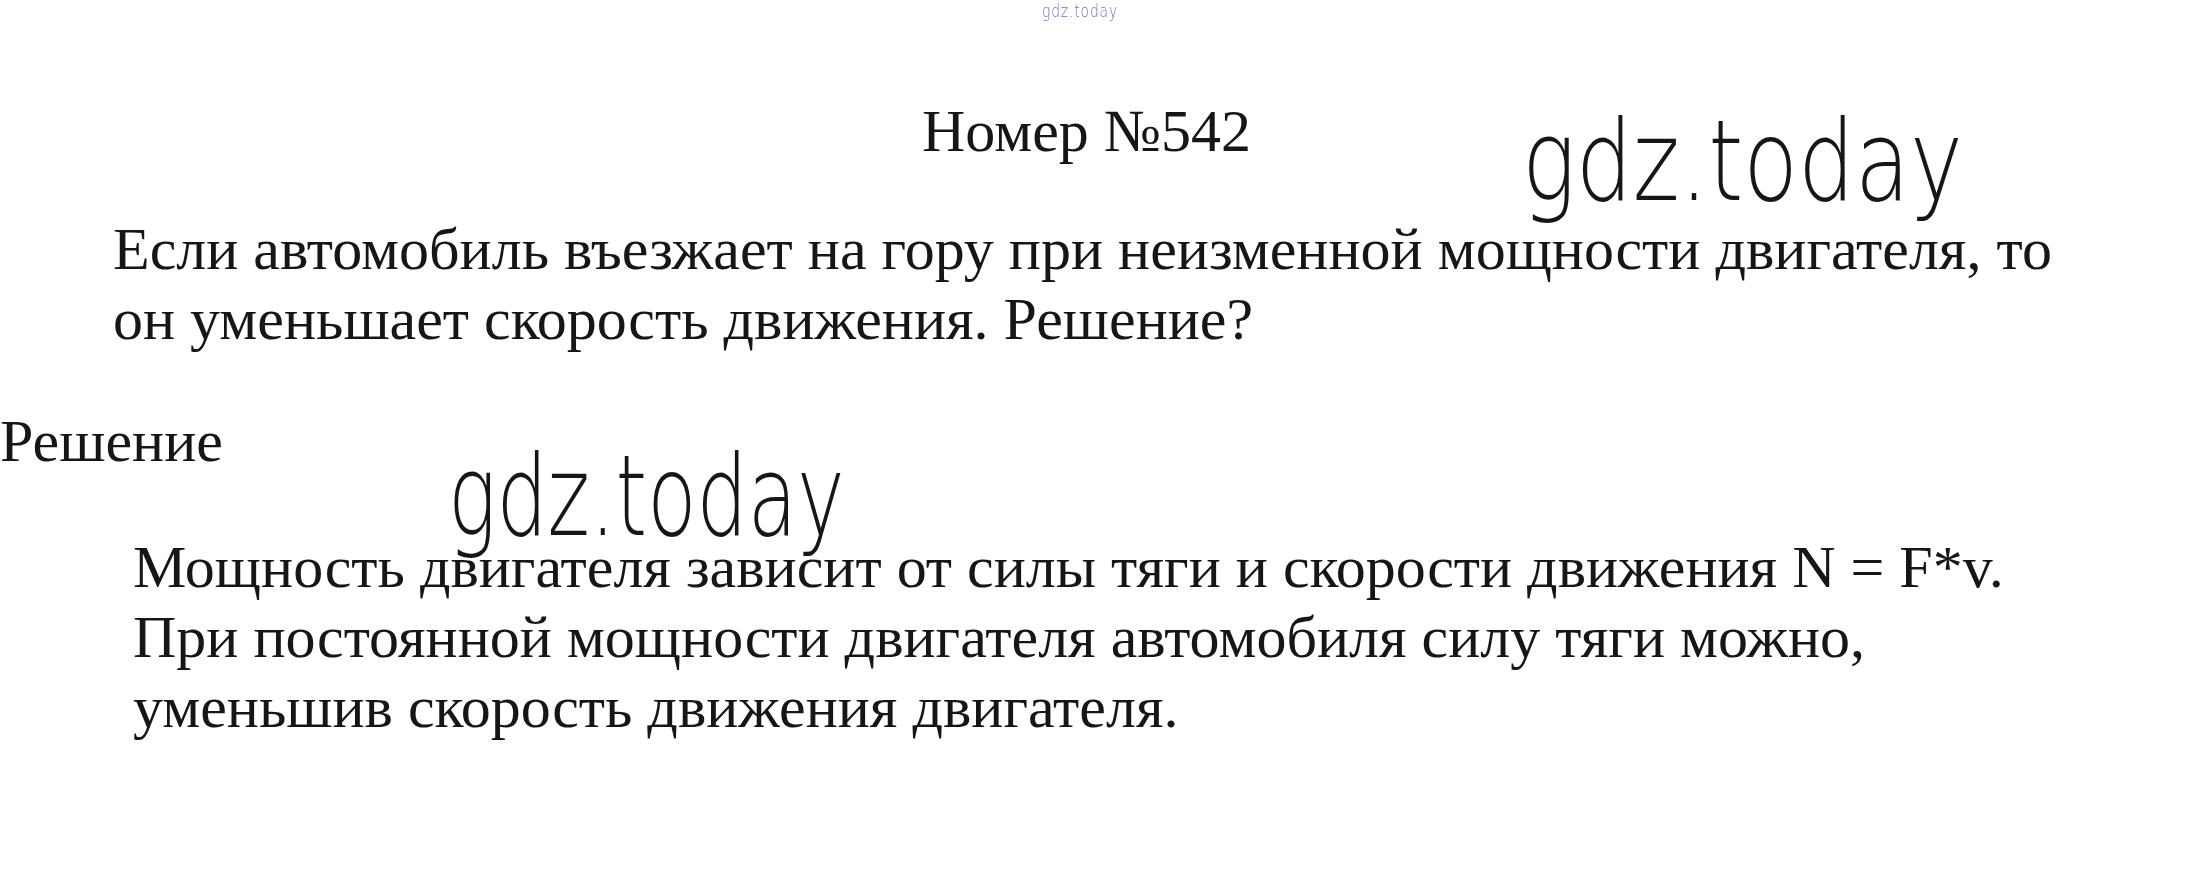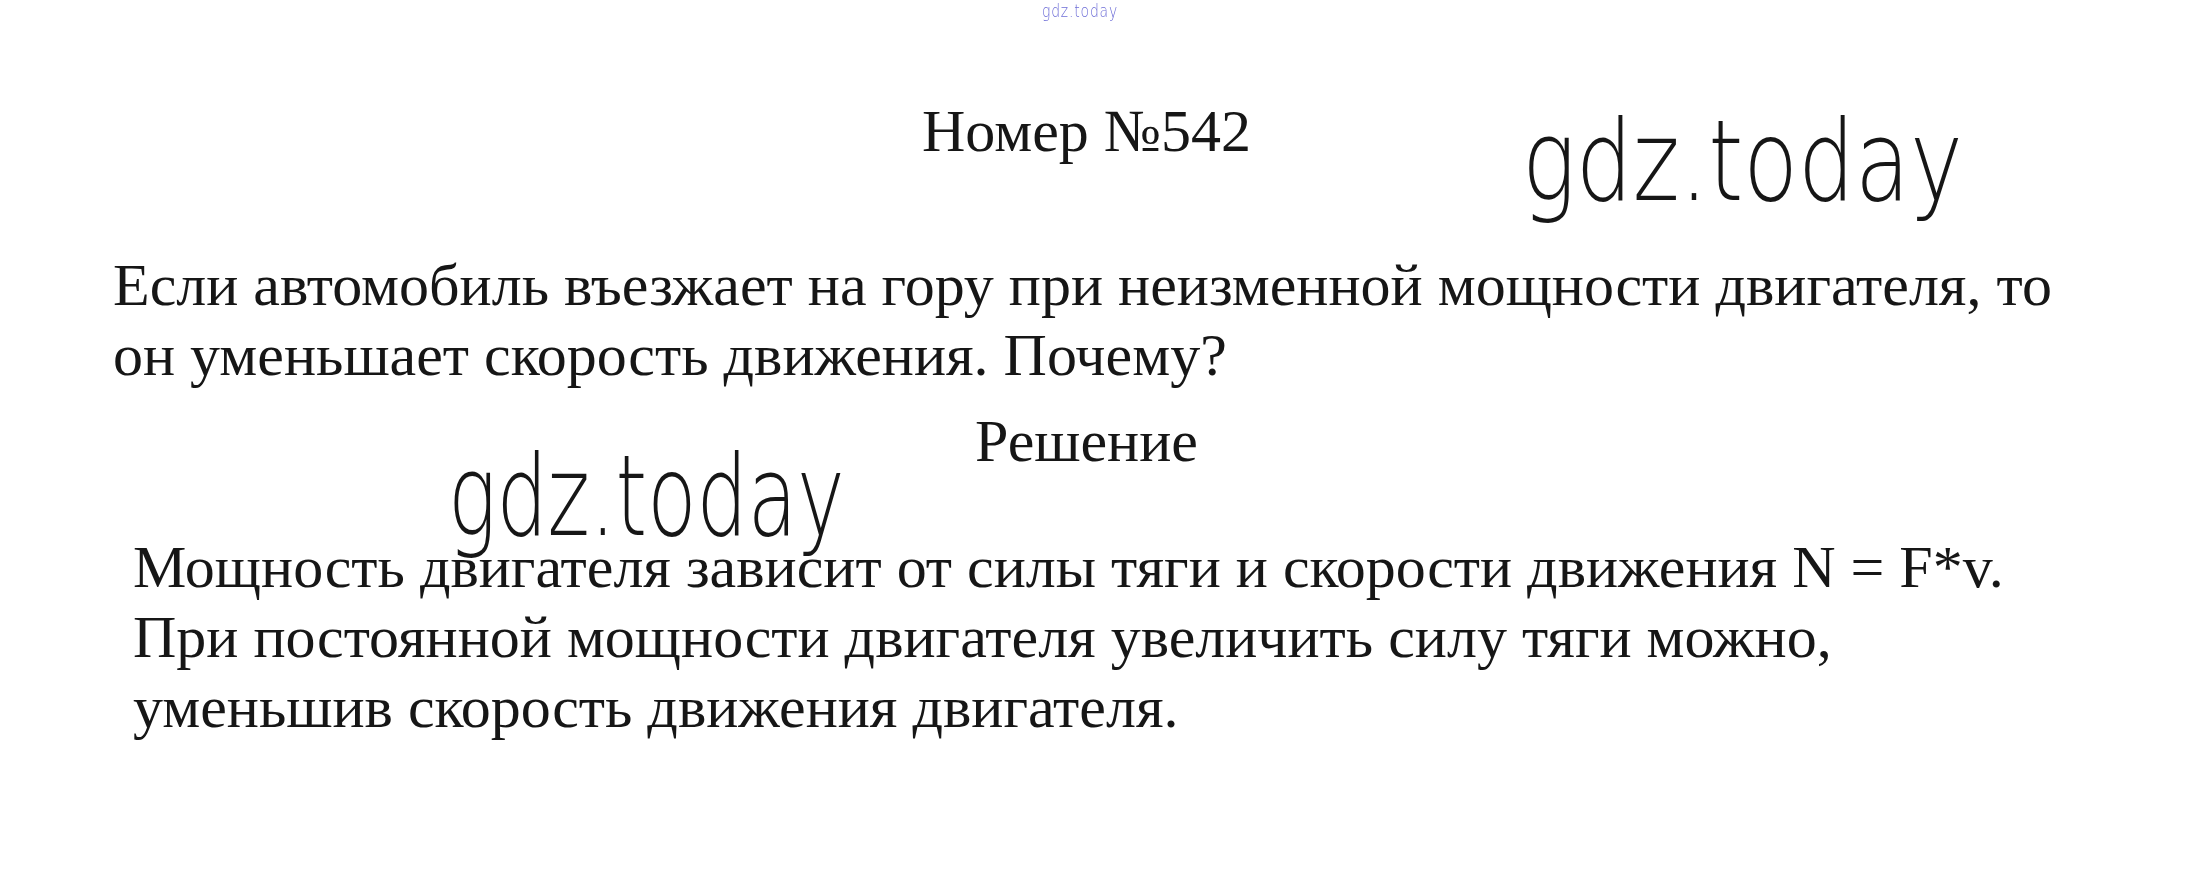"Если автомобиль въезжает на гору" .problem-text { margin-top: 36px -> none }
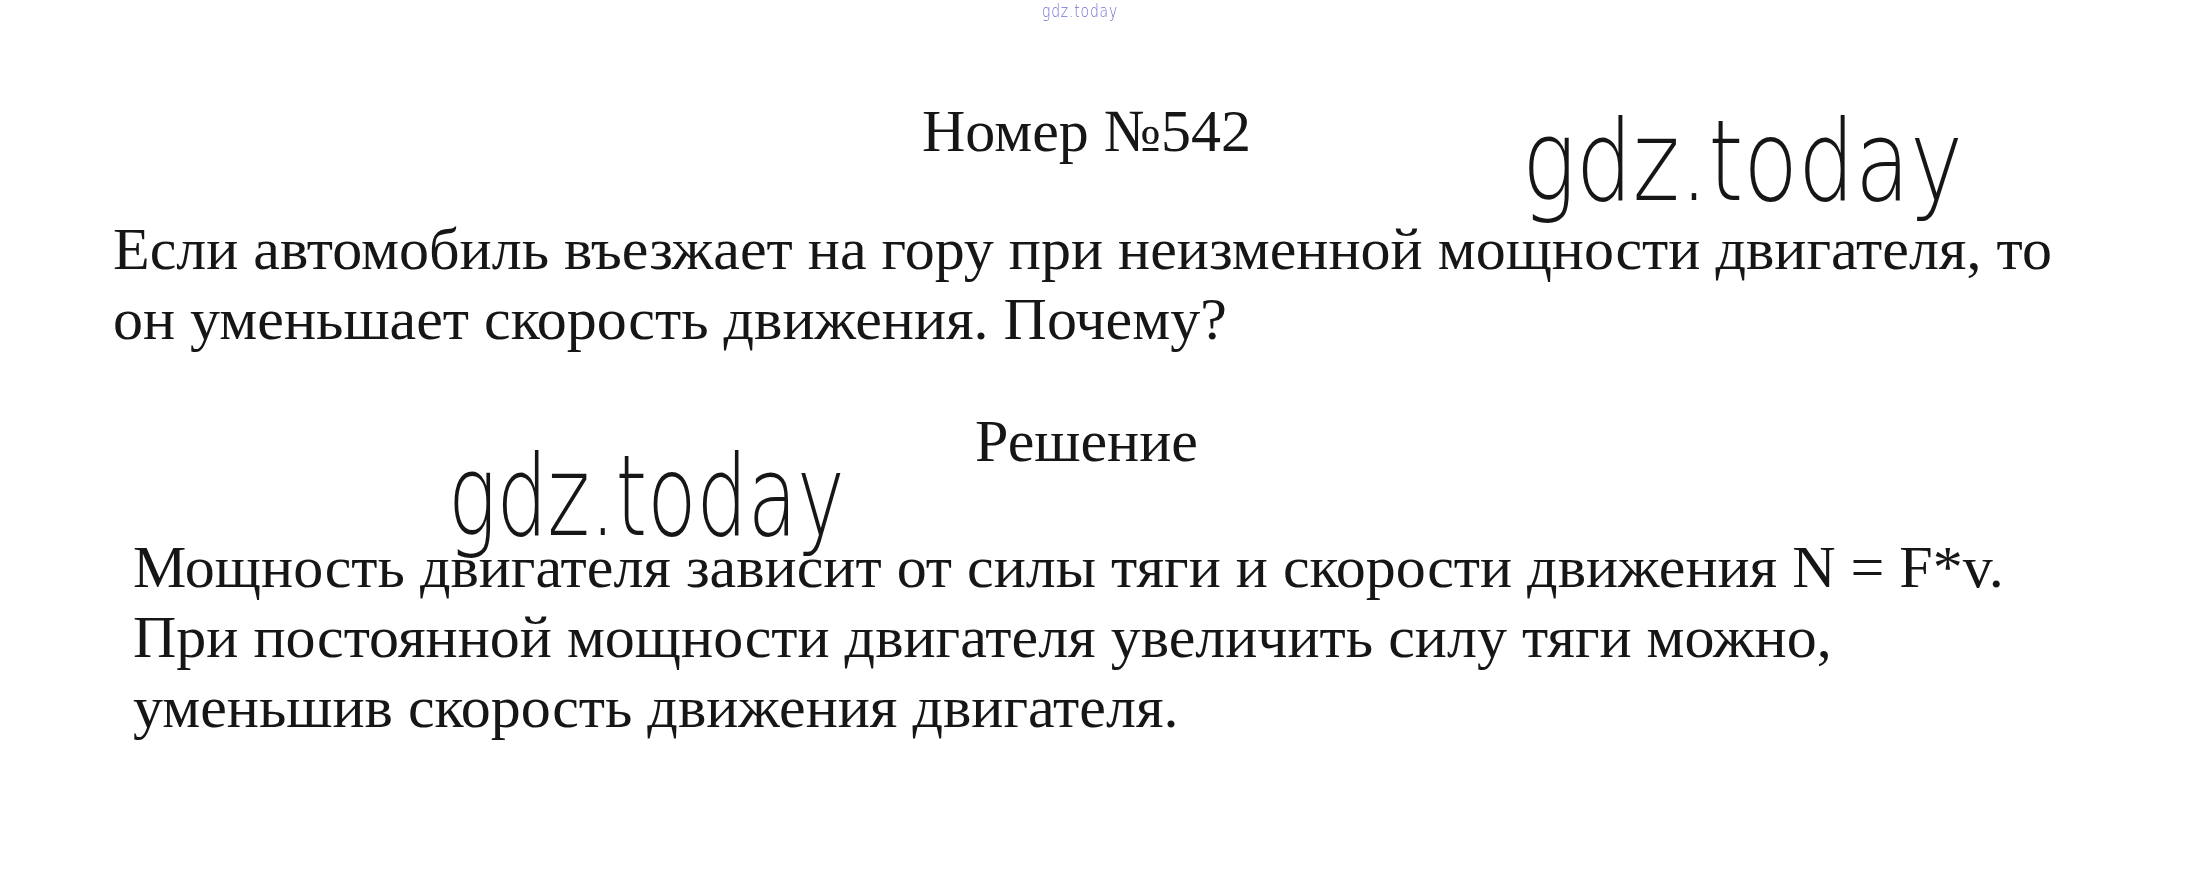"он уменьшает скорость движения. Почему?" div.line { text: Почему -> Решение }
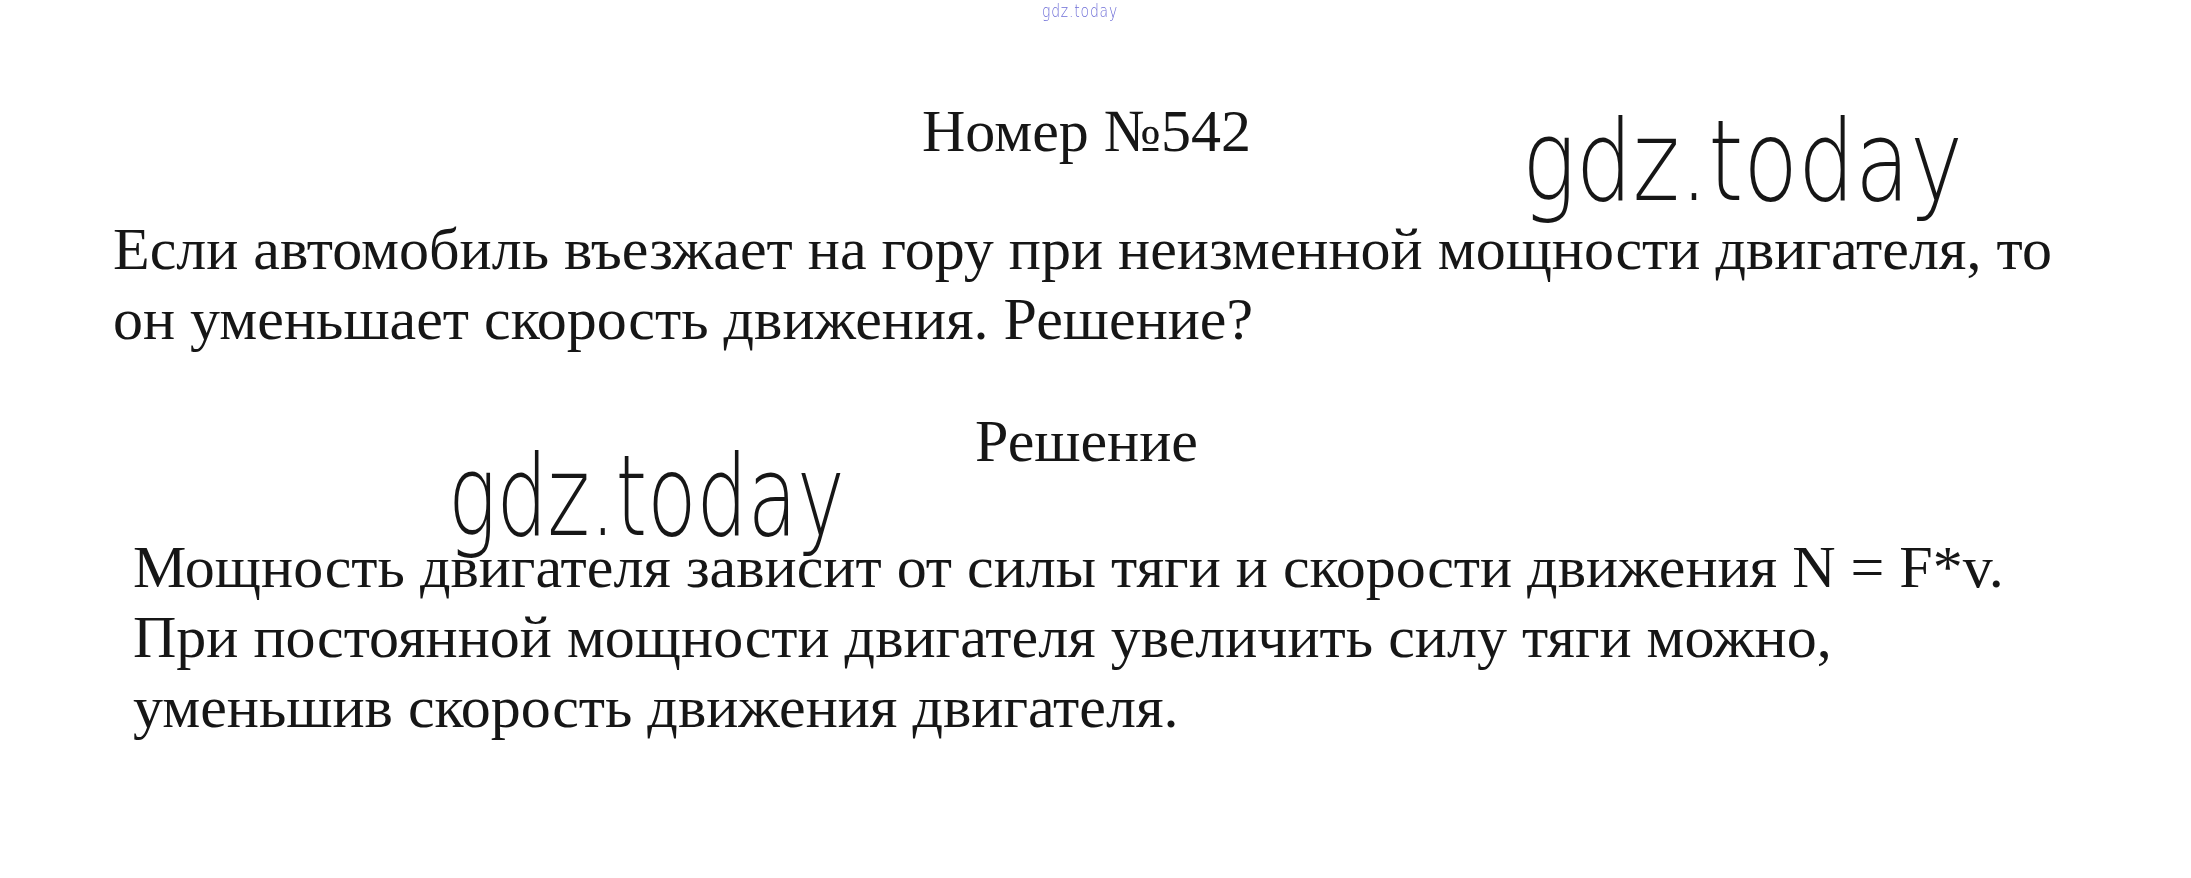"Решение" .solution-heading { text-align: center -> left }
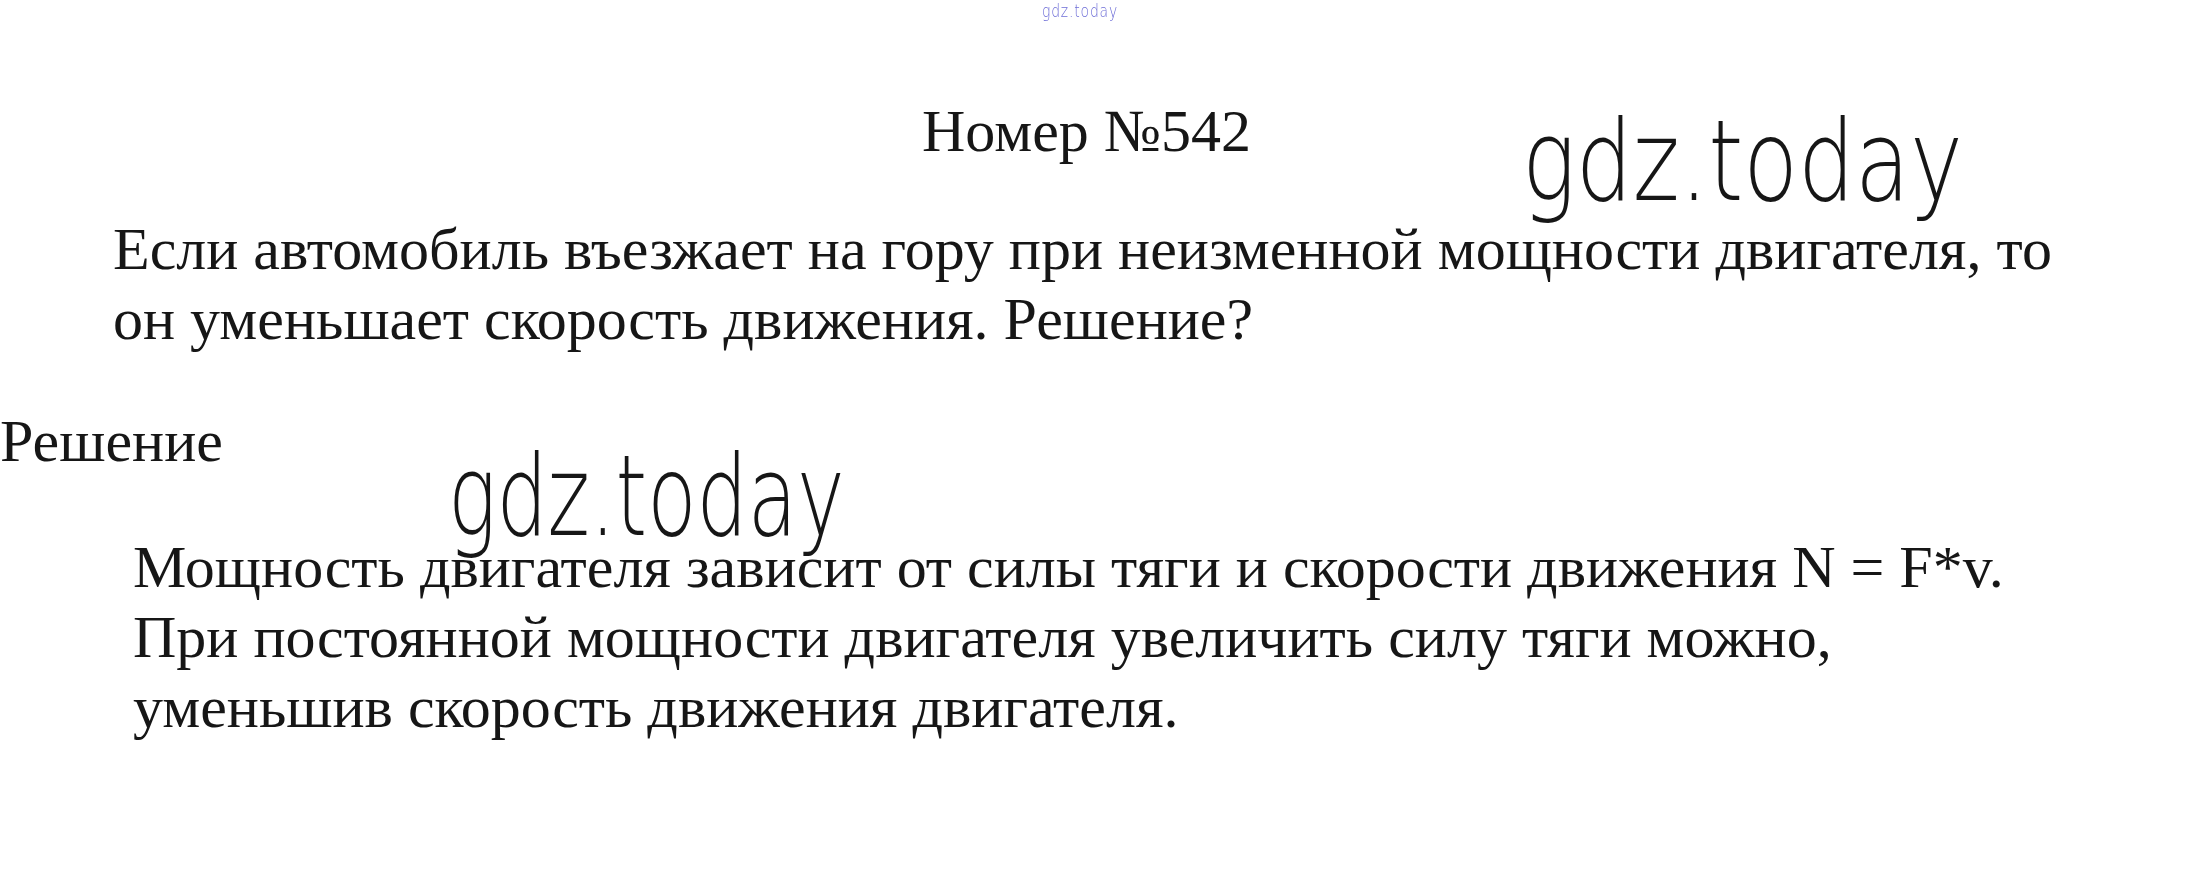"При постоянной мощности двигателя" div.line { text: увеличить -> автомобиля }
